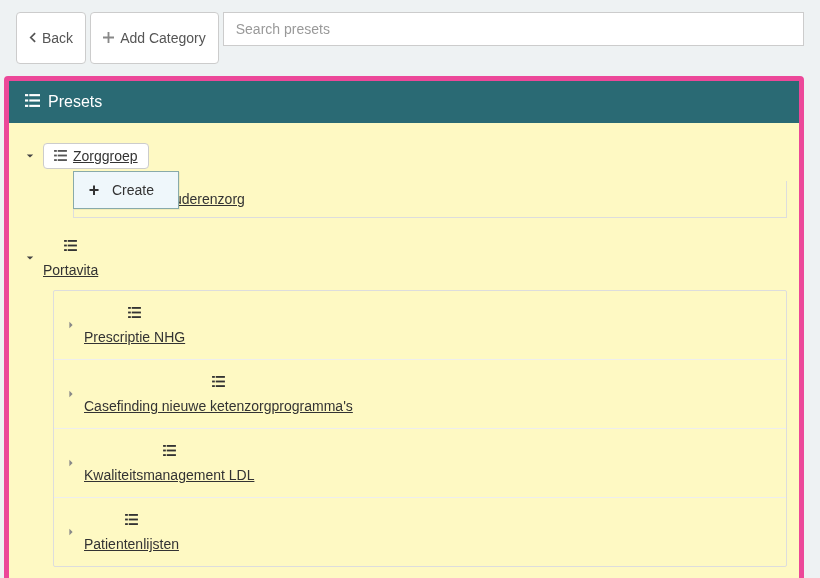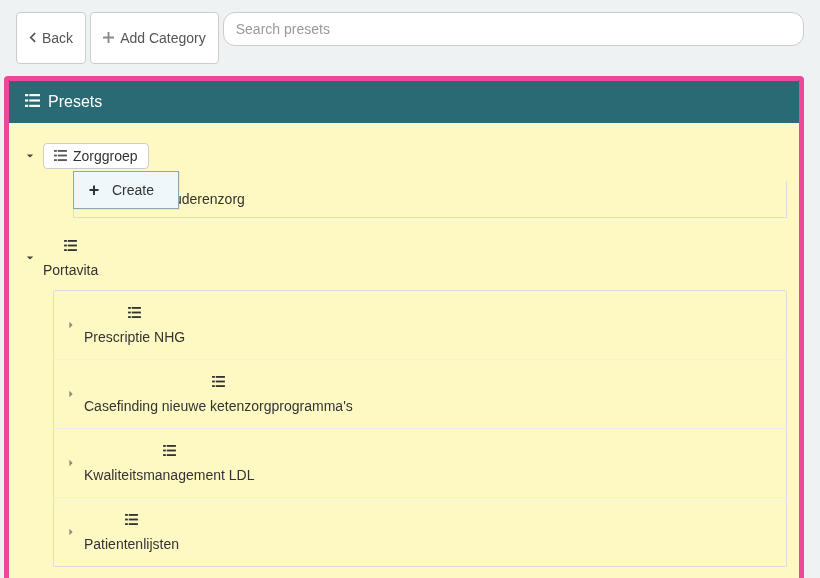"Search presets" .search-input { border-radius: 12px -> 0 }
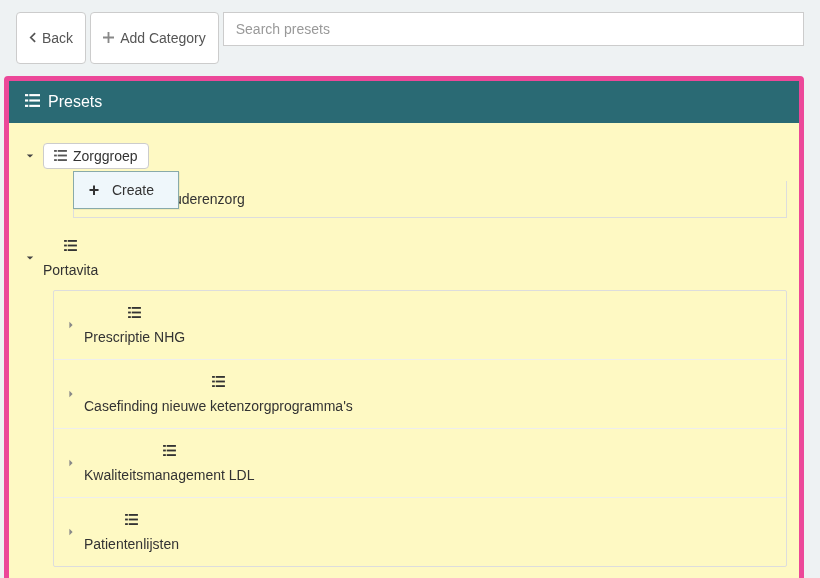"Zorggroep" .tree-row { text-decoration: none -> underline }
